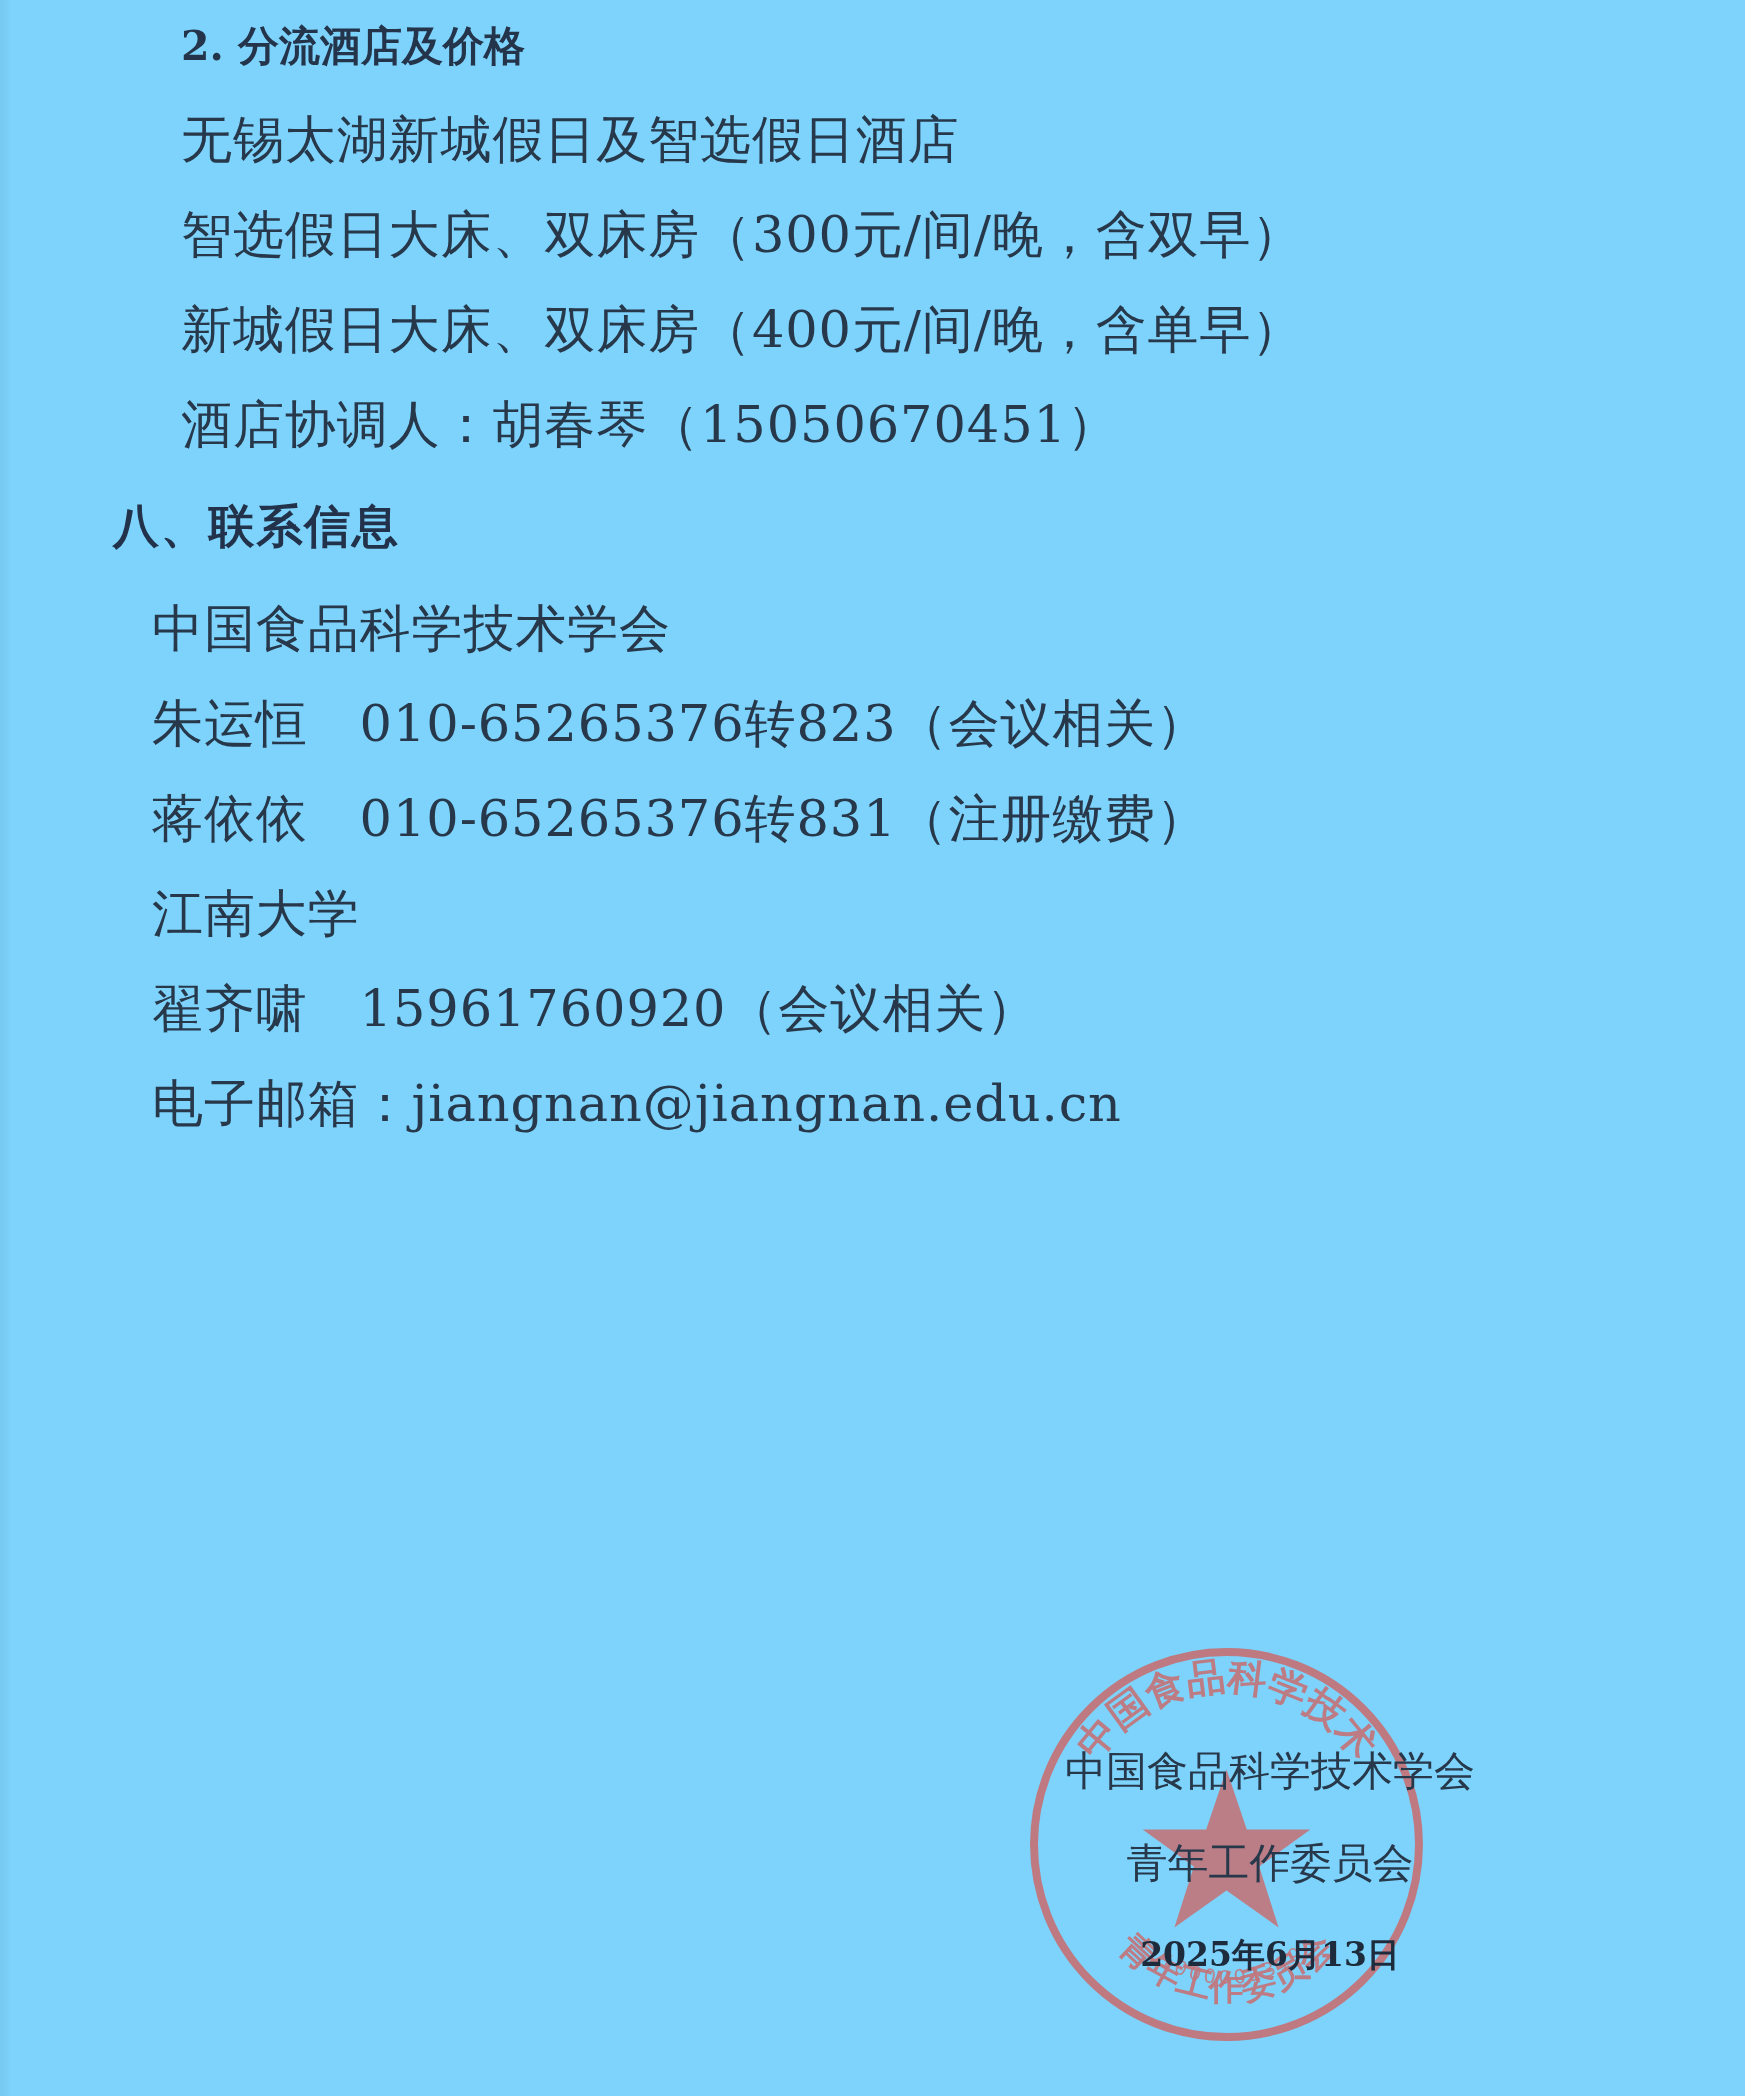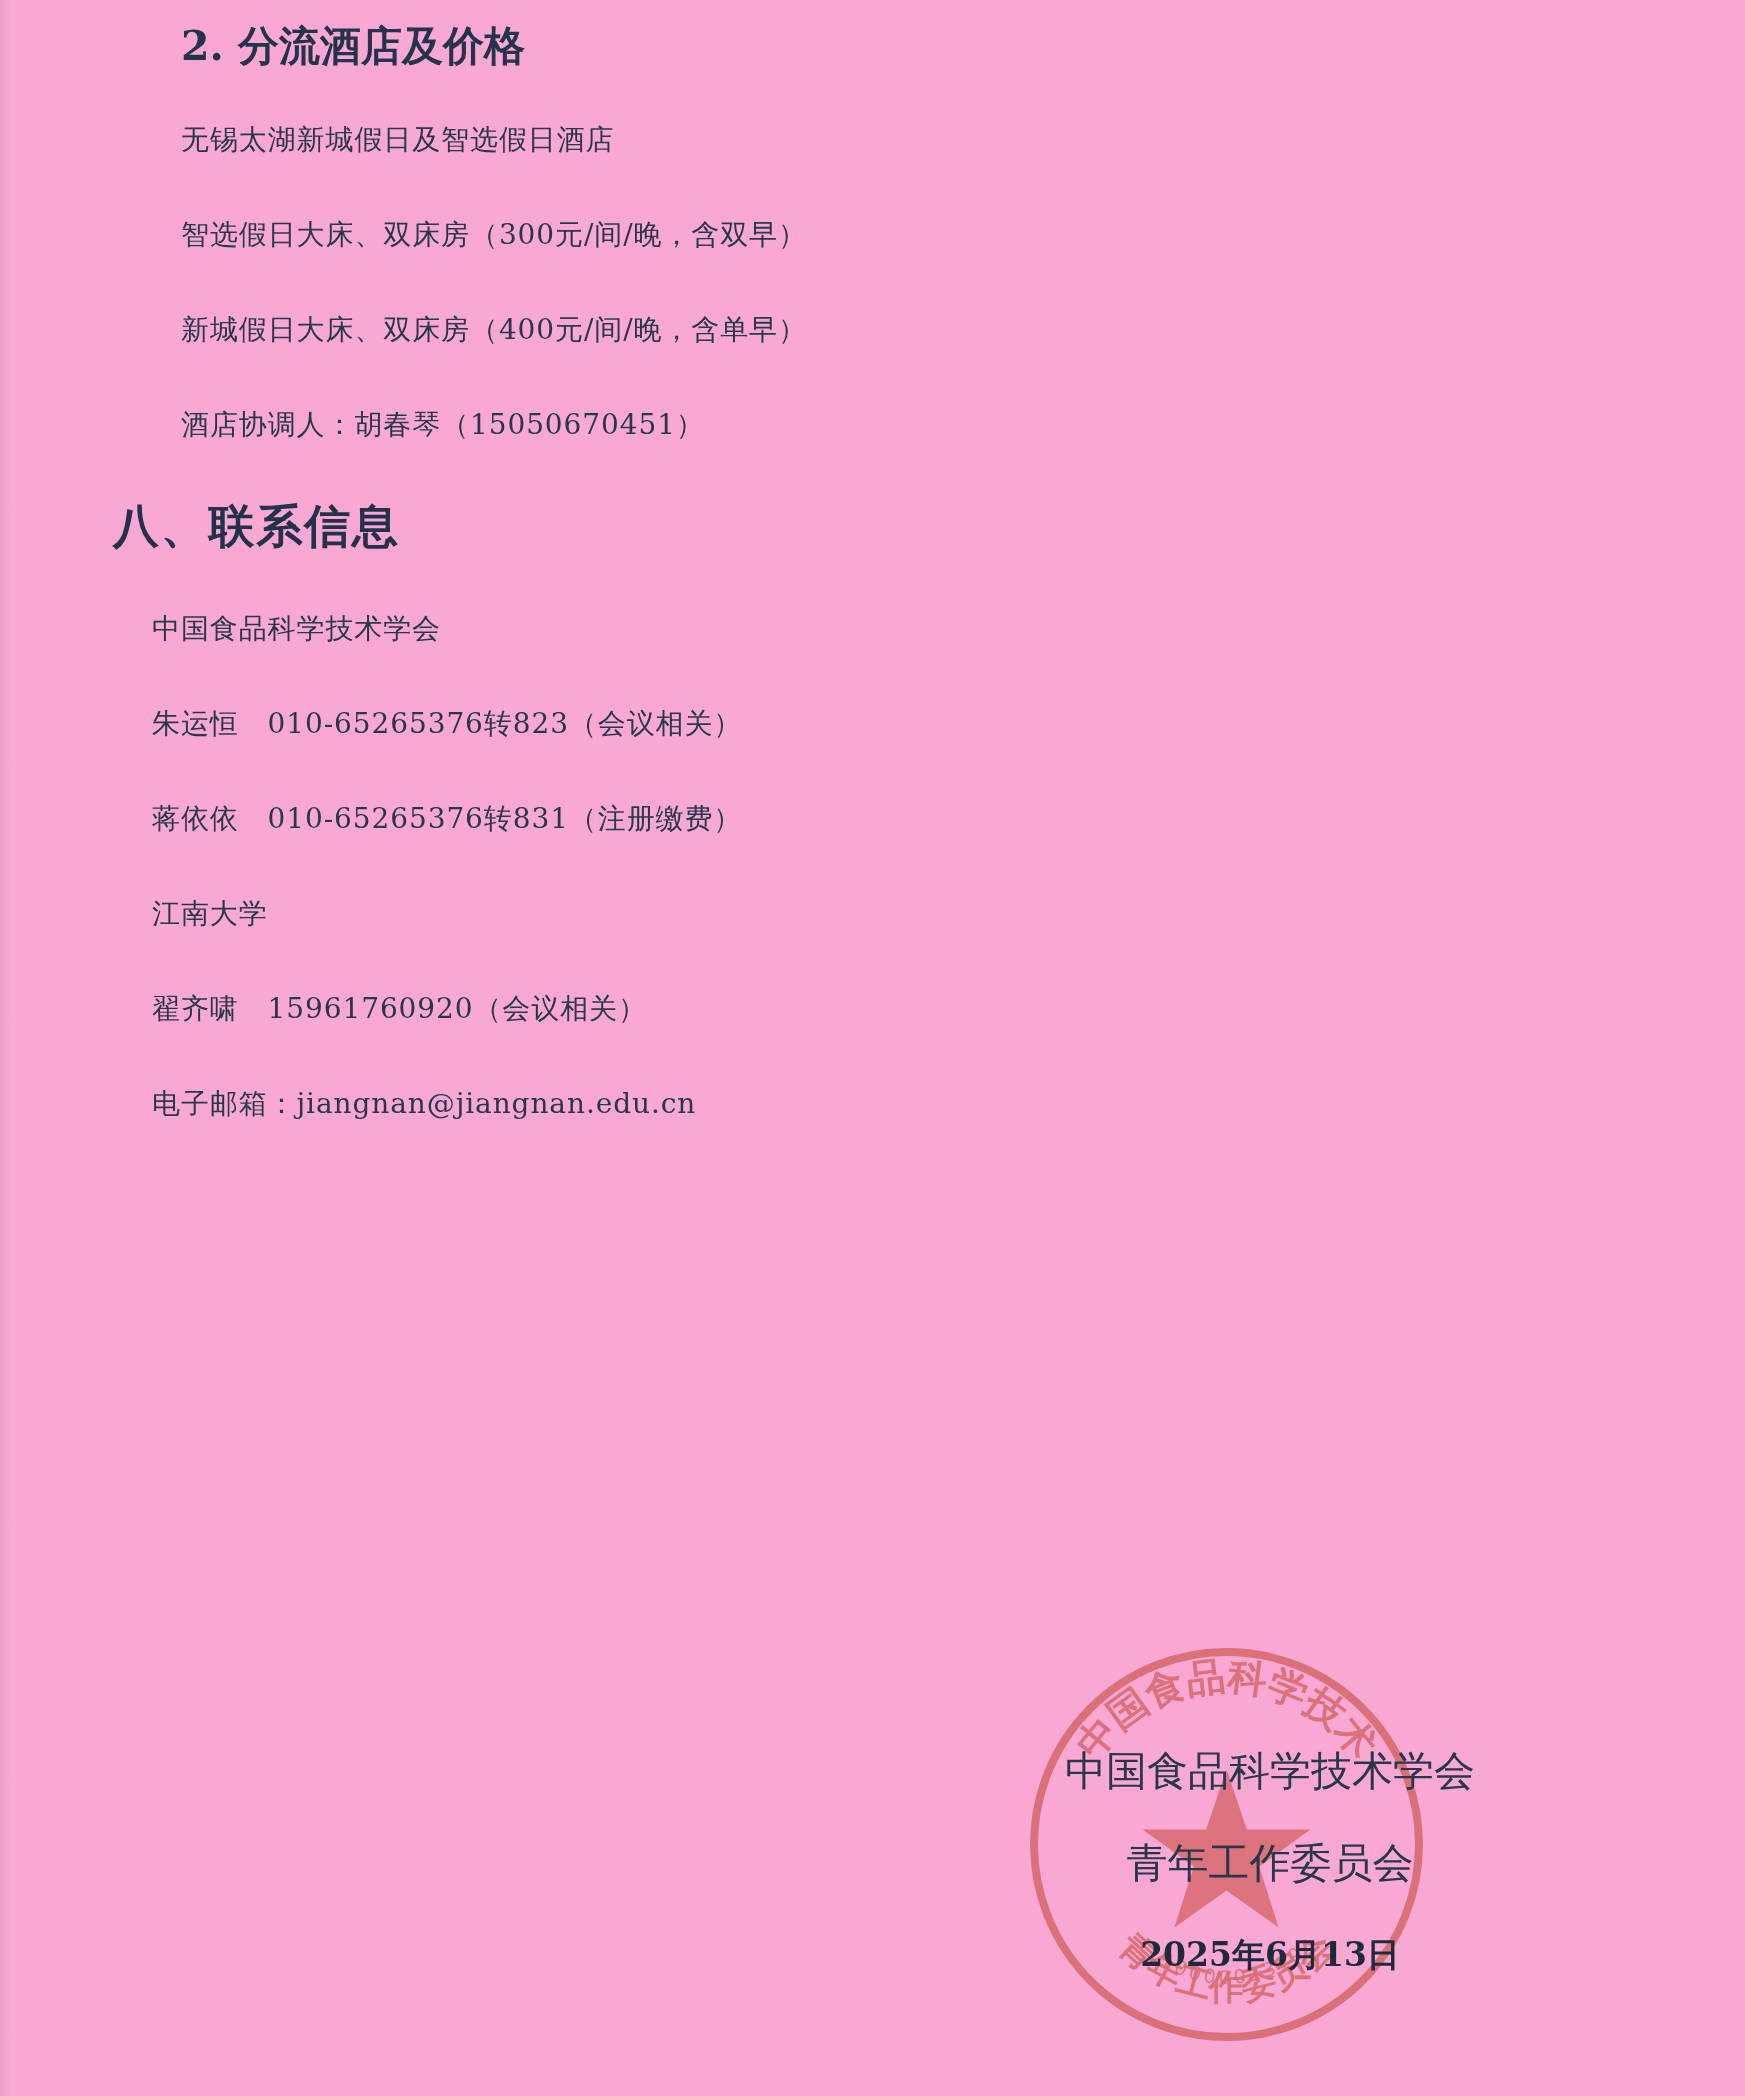"2. 分流酒店及价格" .page { background: #f9a8d4 -> #7dd3fc }
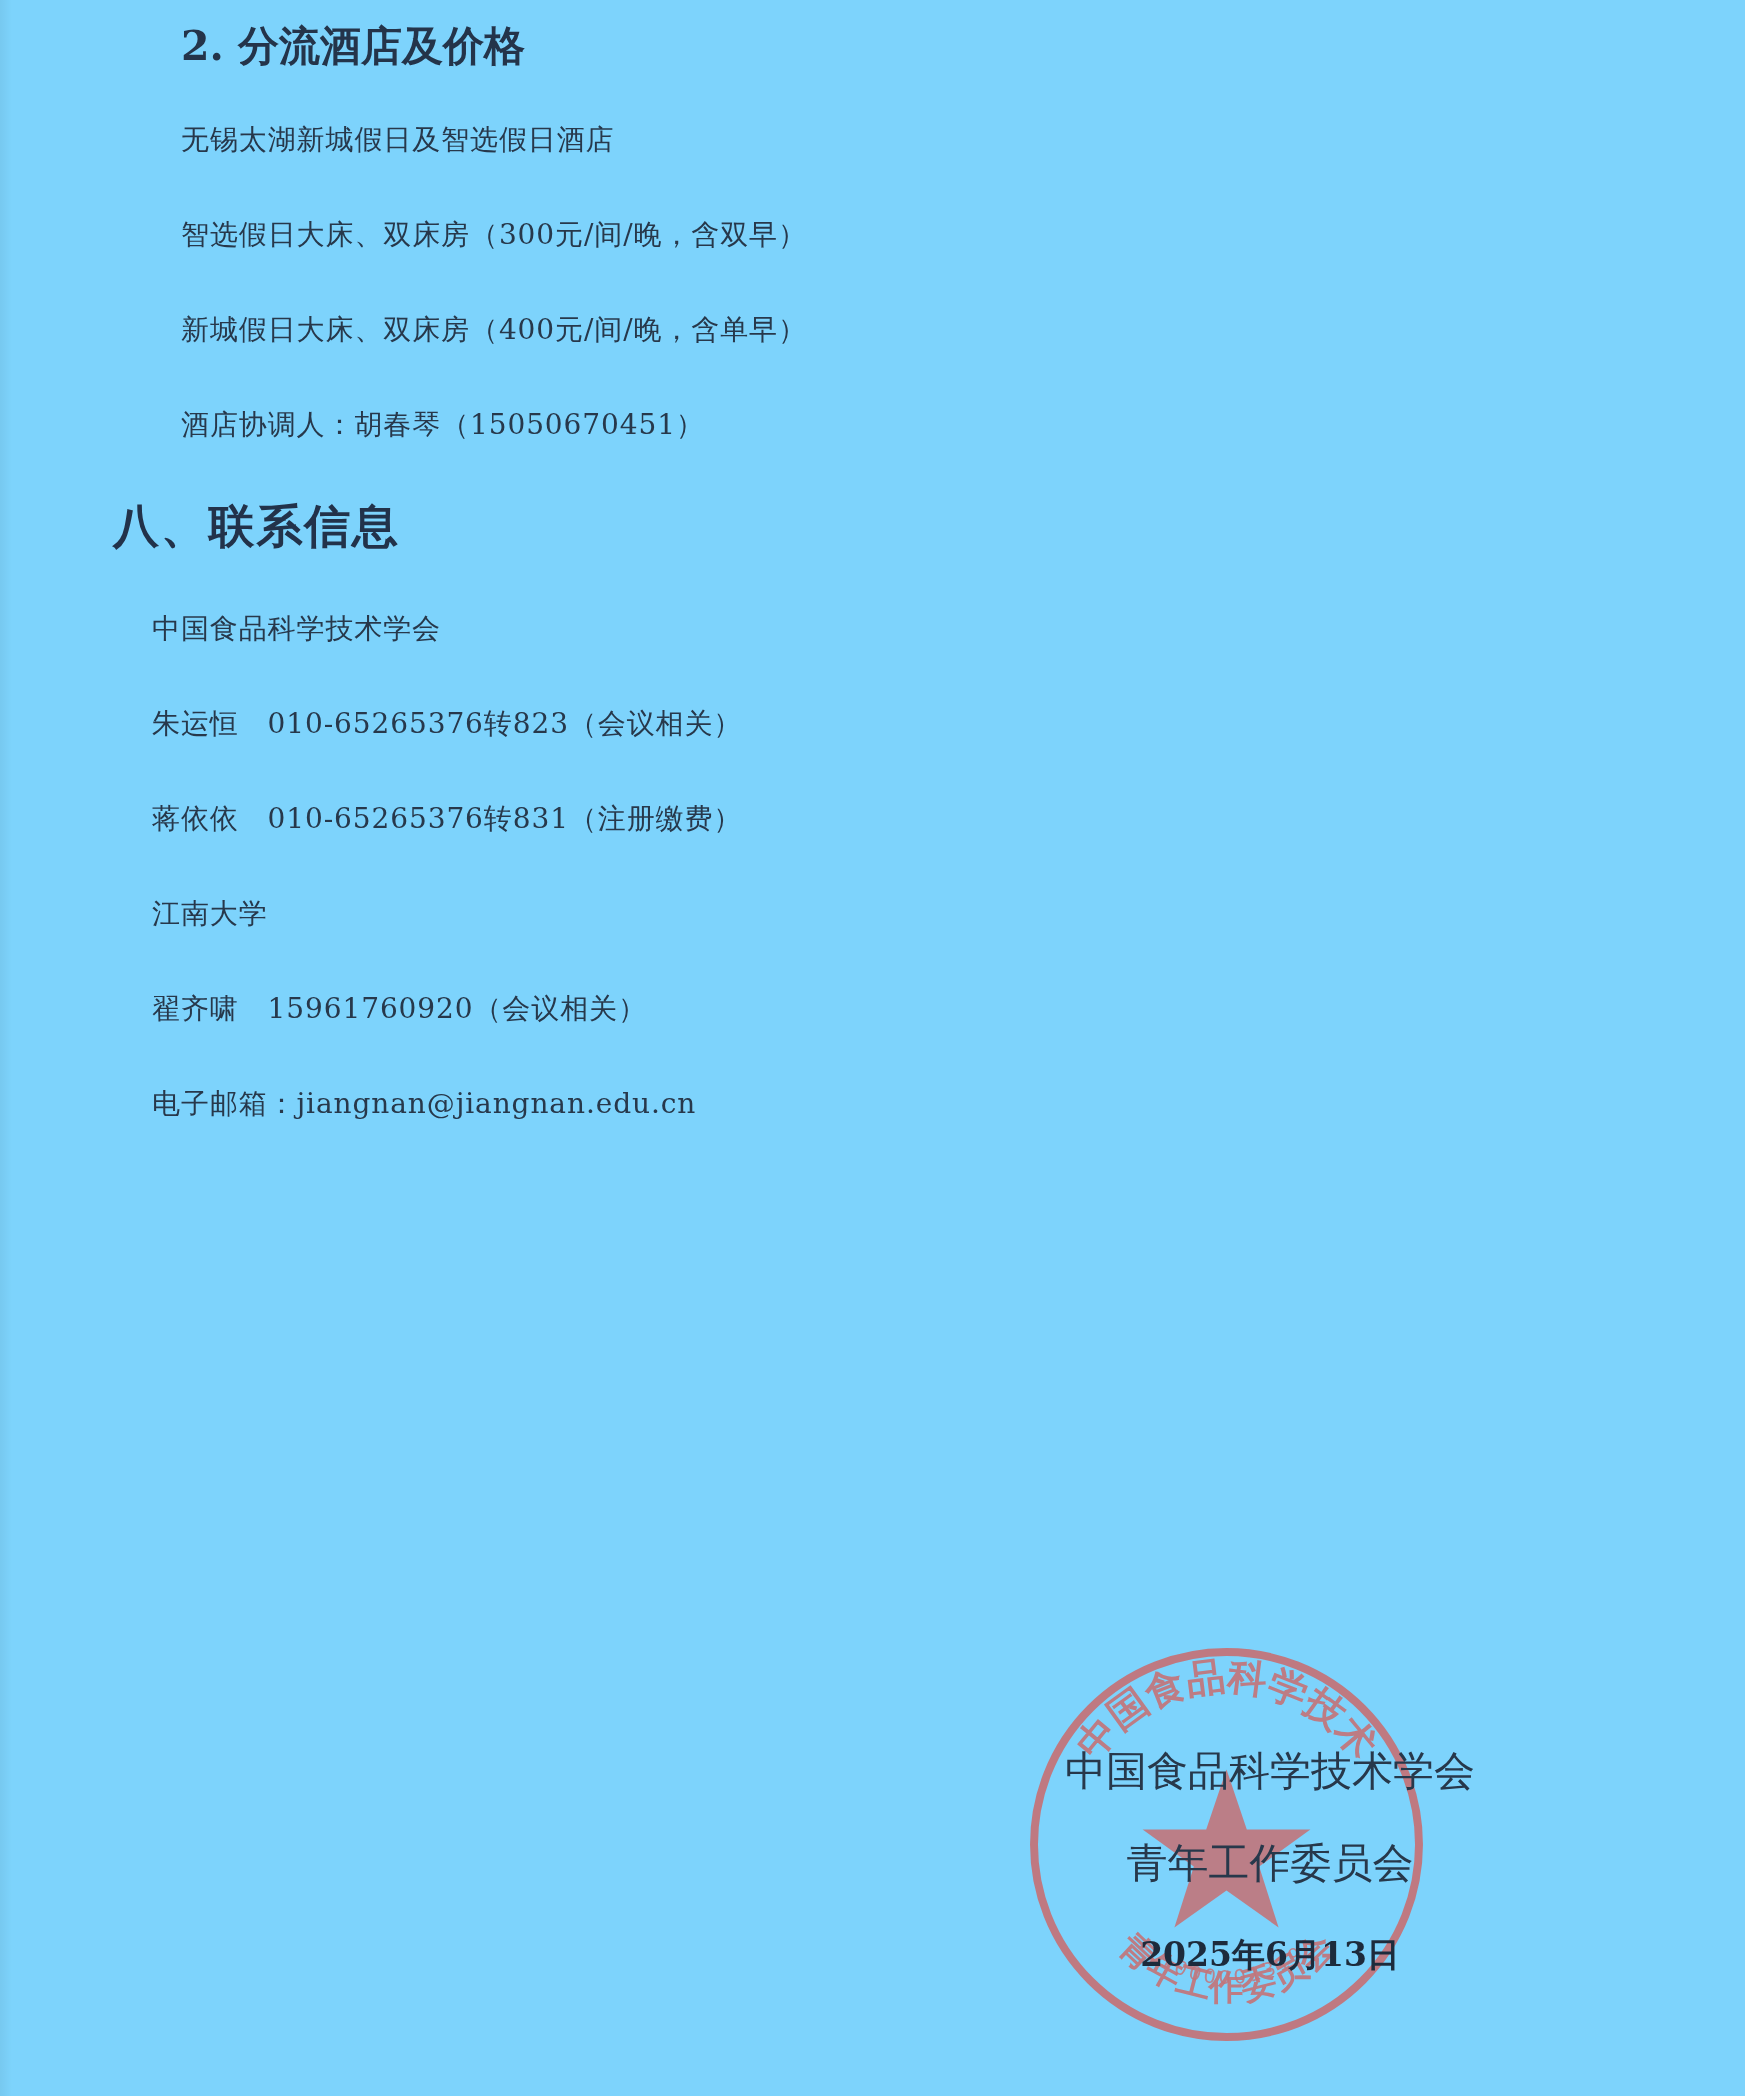"无锡太湖新城假日及智选假日酒店" .line { font-size: 28px -> 51px }
